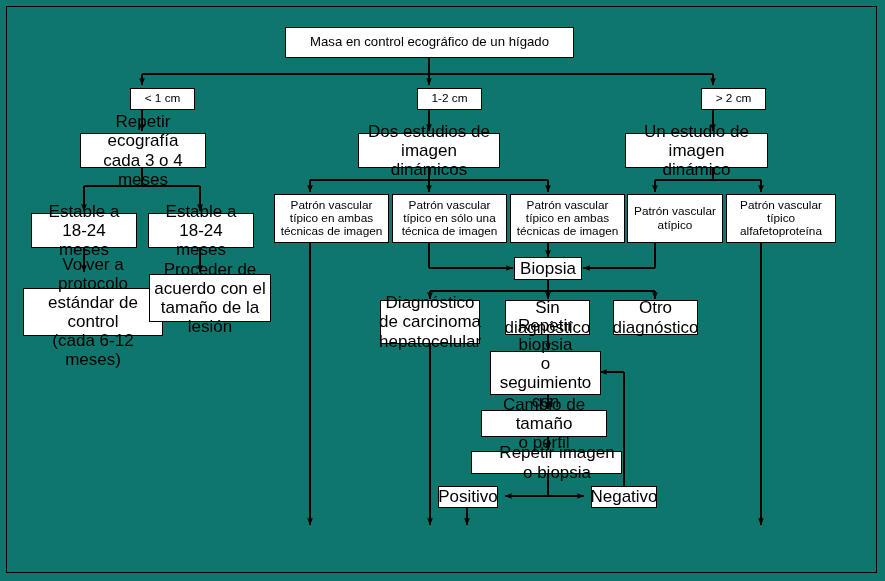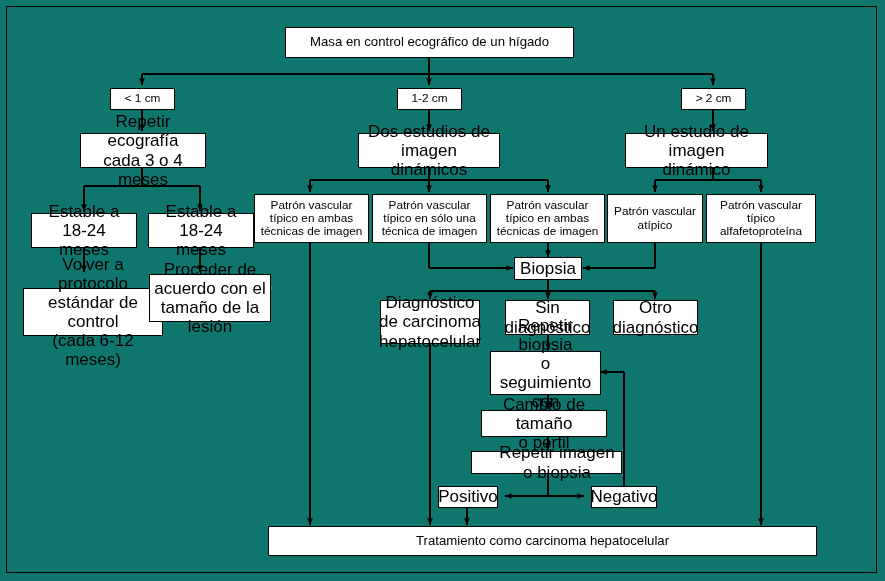"< 1 cm" .f115 { margin-left: none -> 20px }
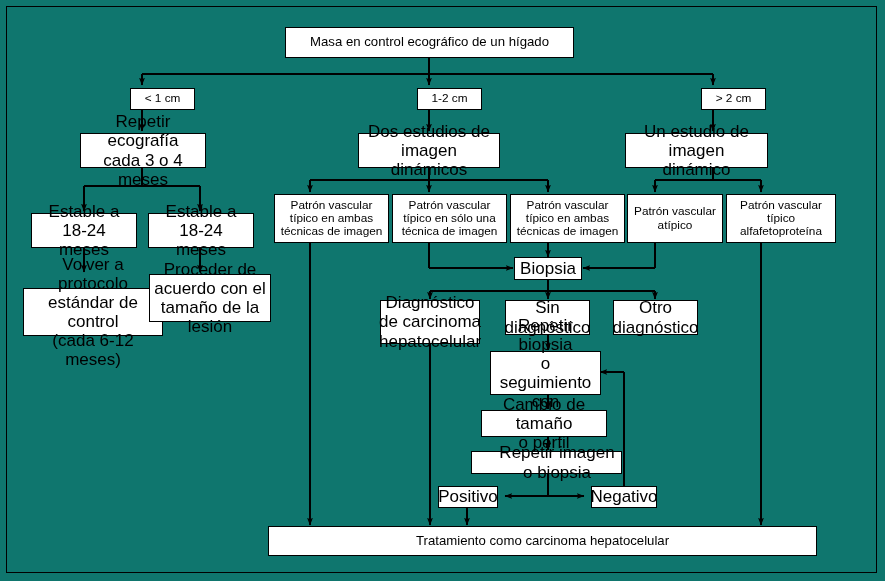"Tratamiento como carcinoma hepatocelular" div.node { html: <div>Tratamiento como carcinoma hepatocelular</div> -> none }
